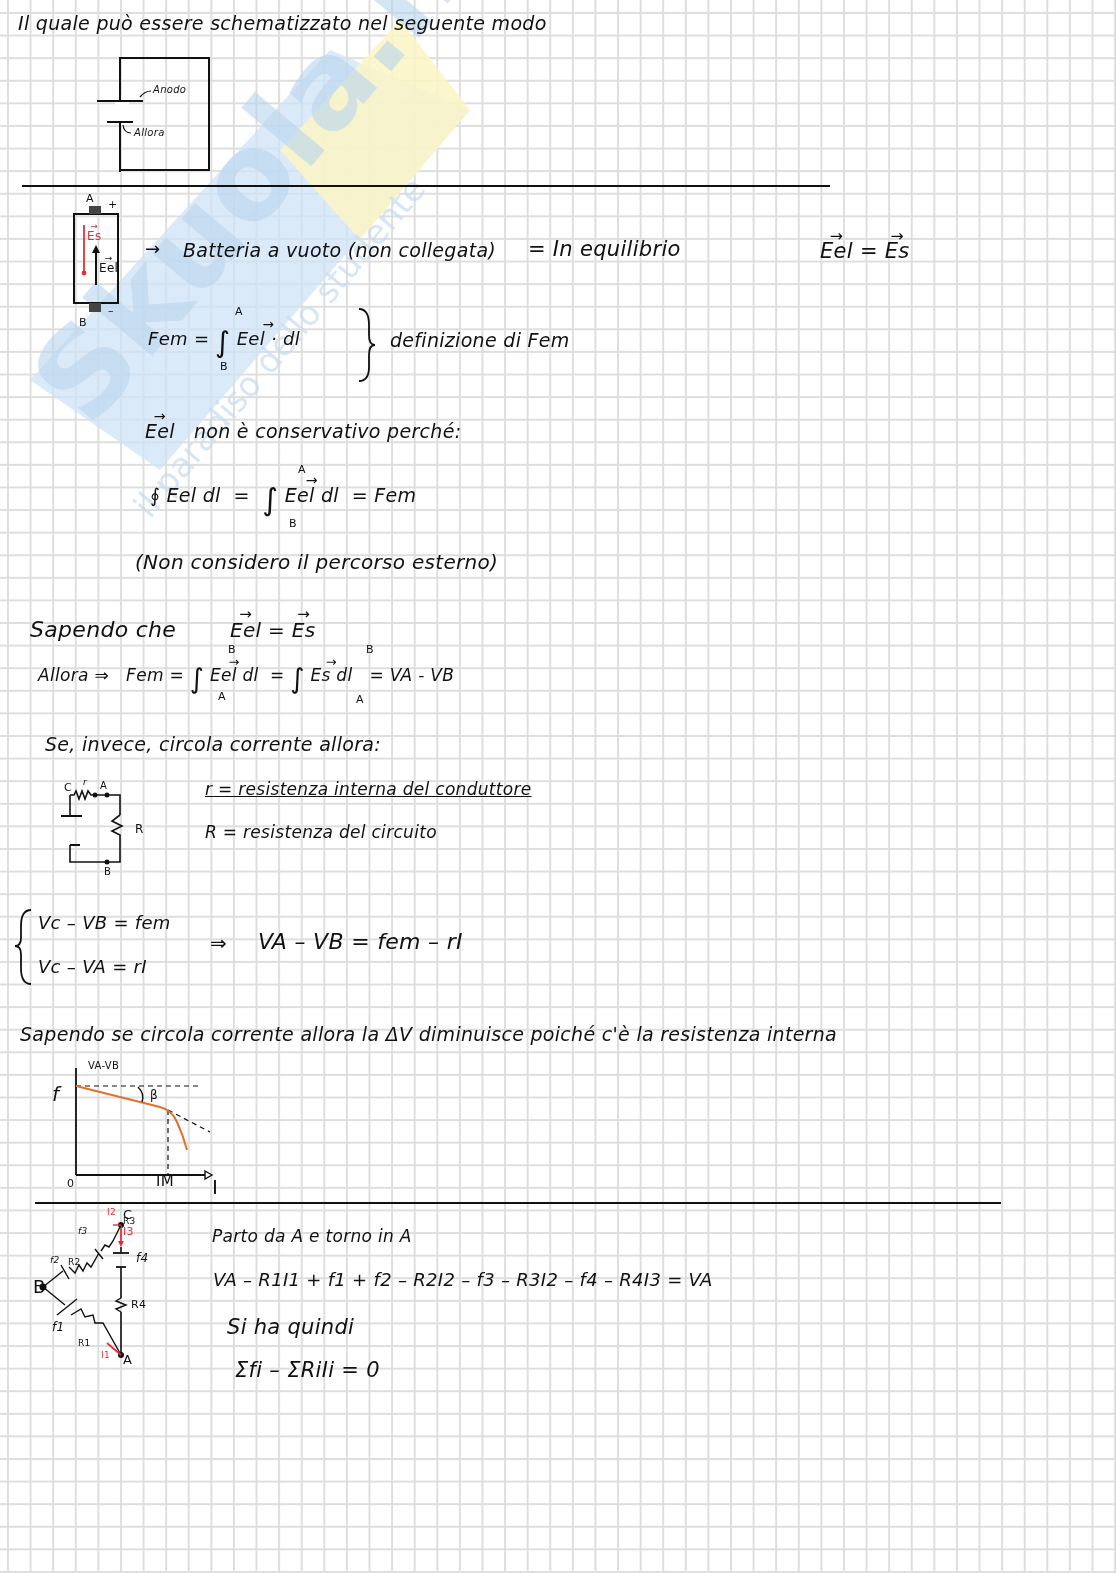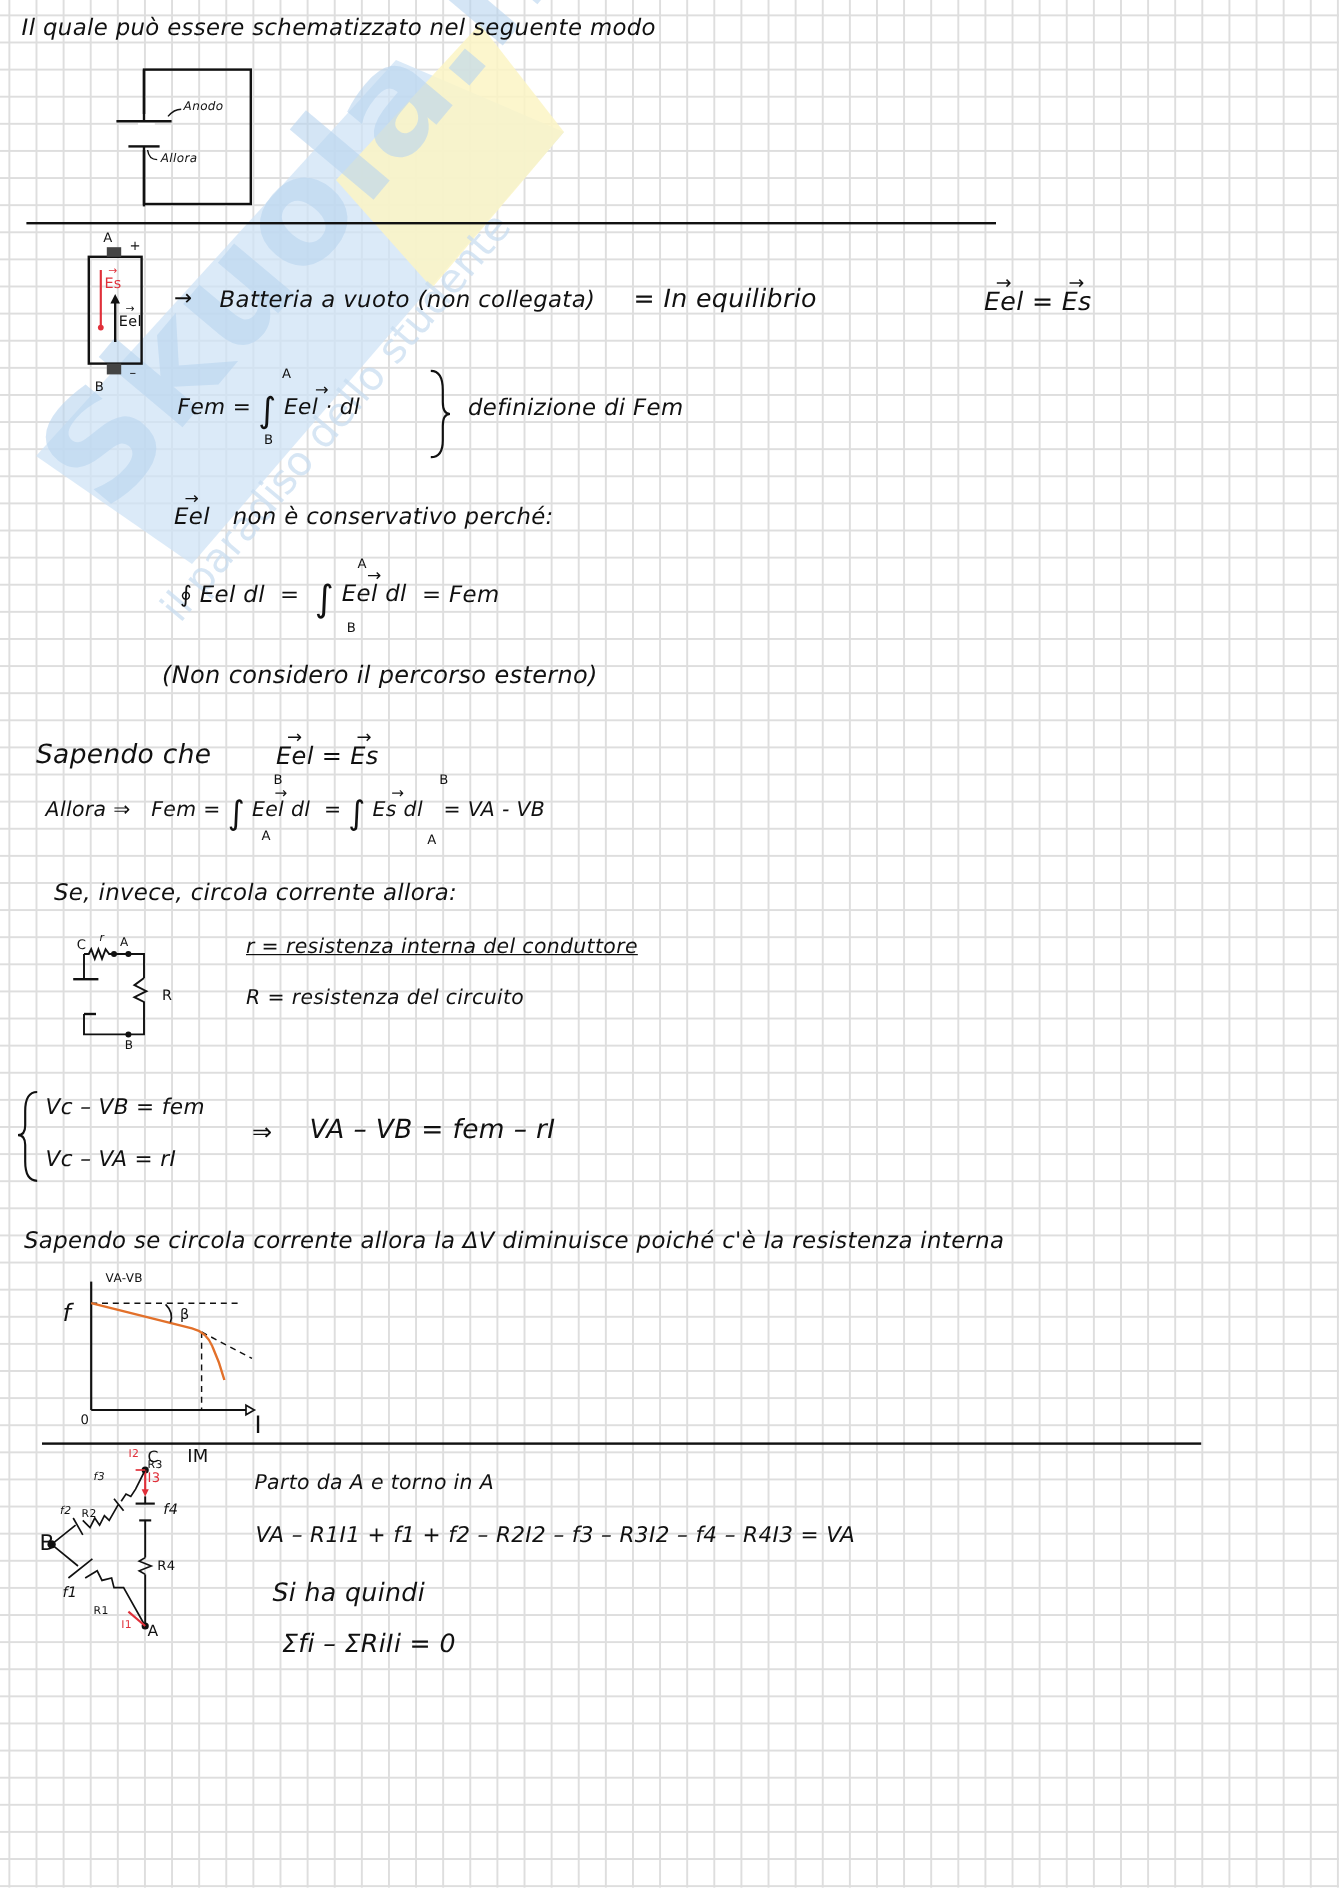"IM" div.t { top: 1204px -> 1172px }
